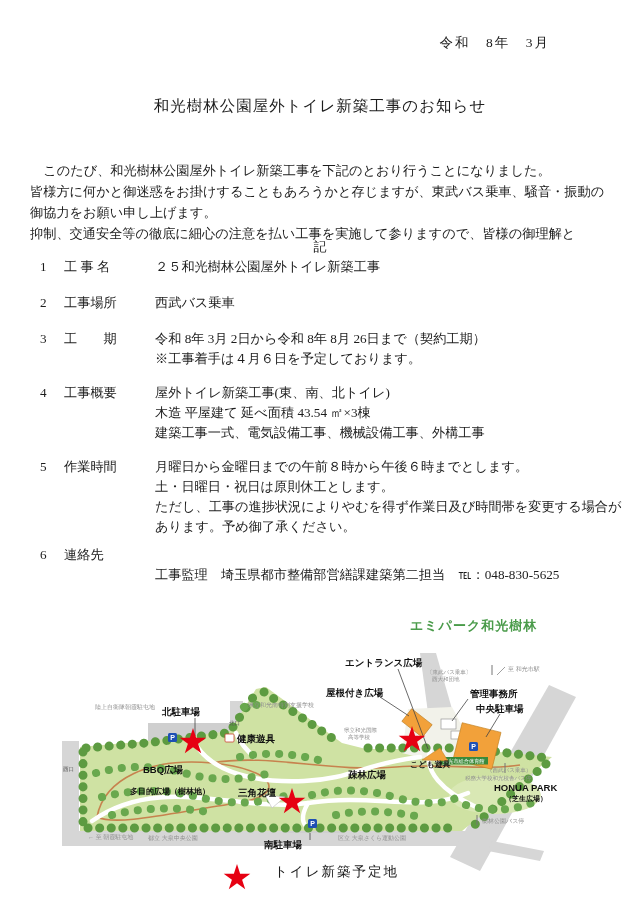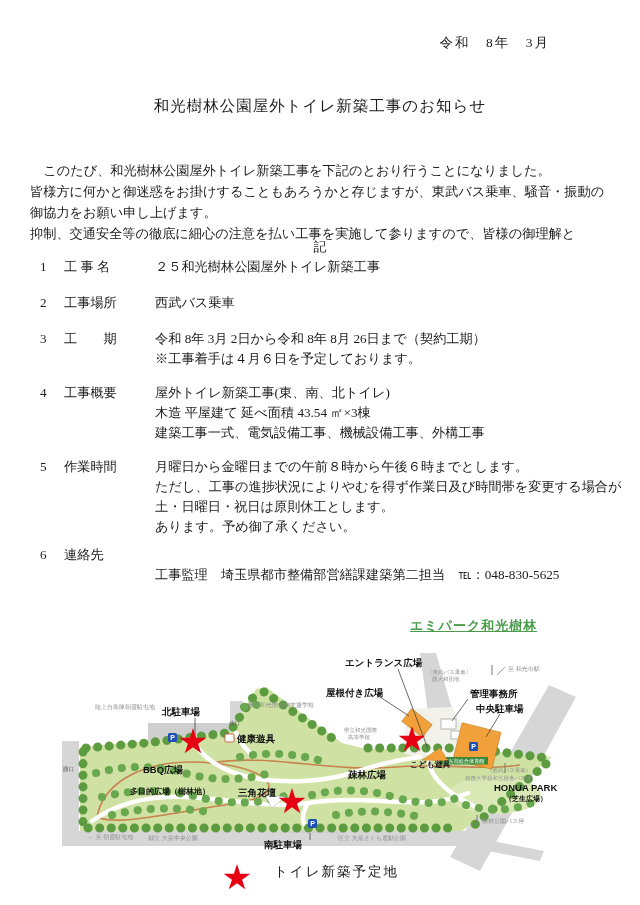"ただし、工事の進捗状況によりやむを得ず作業日及び時間帯を変更する場合が" div.line { order: before "土・日曜日・祝日は原則休工とします。" -> after "土・日曜日・祝日は原則休工とします。" }
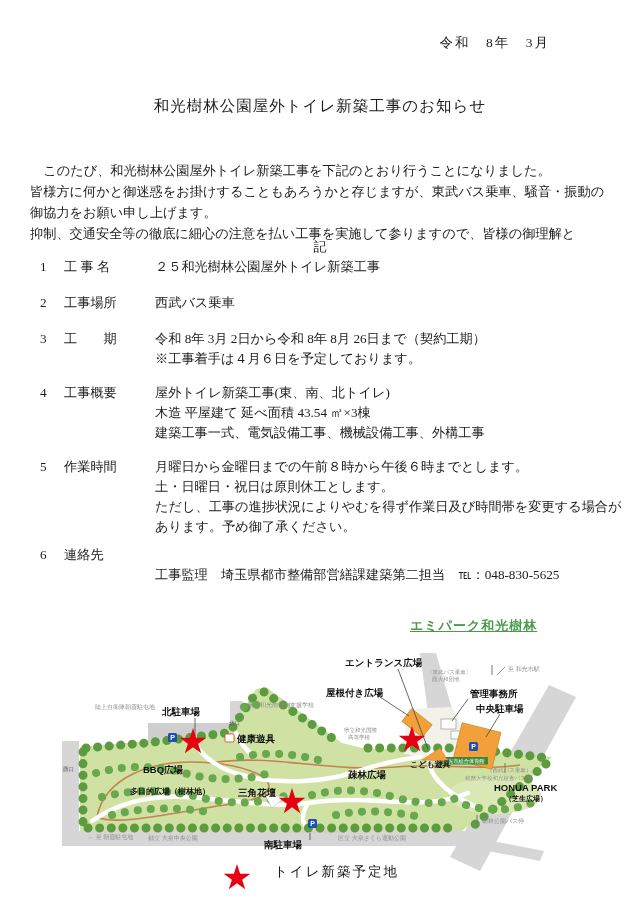"エミパーク和光樹林" .map-title { text-decoration: underline -> none }
